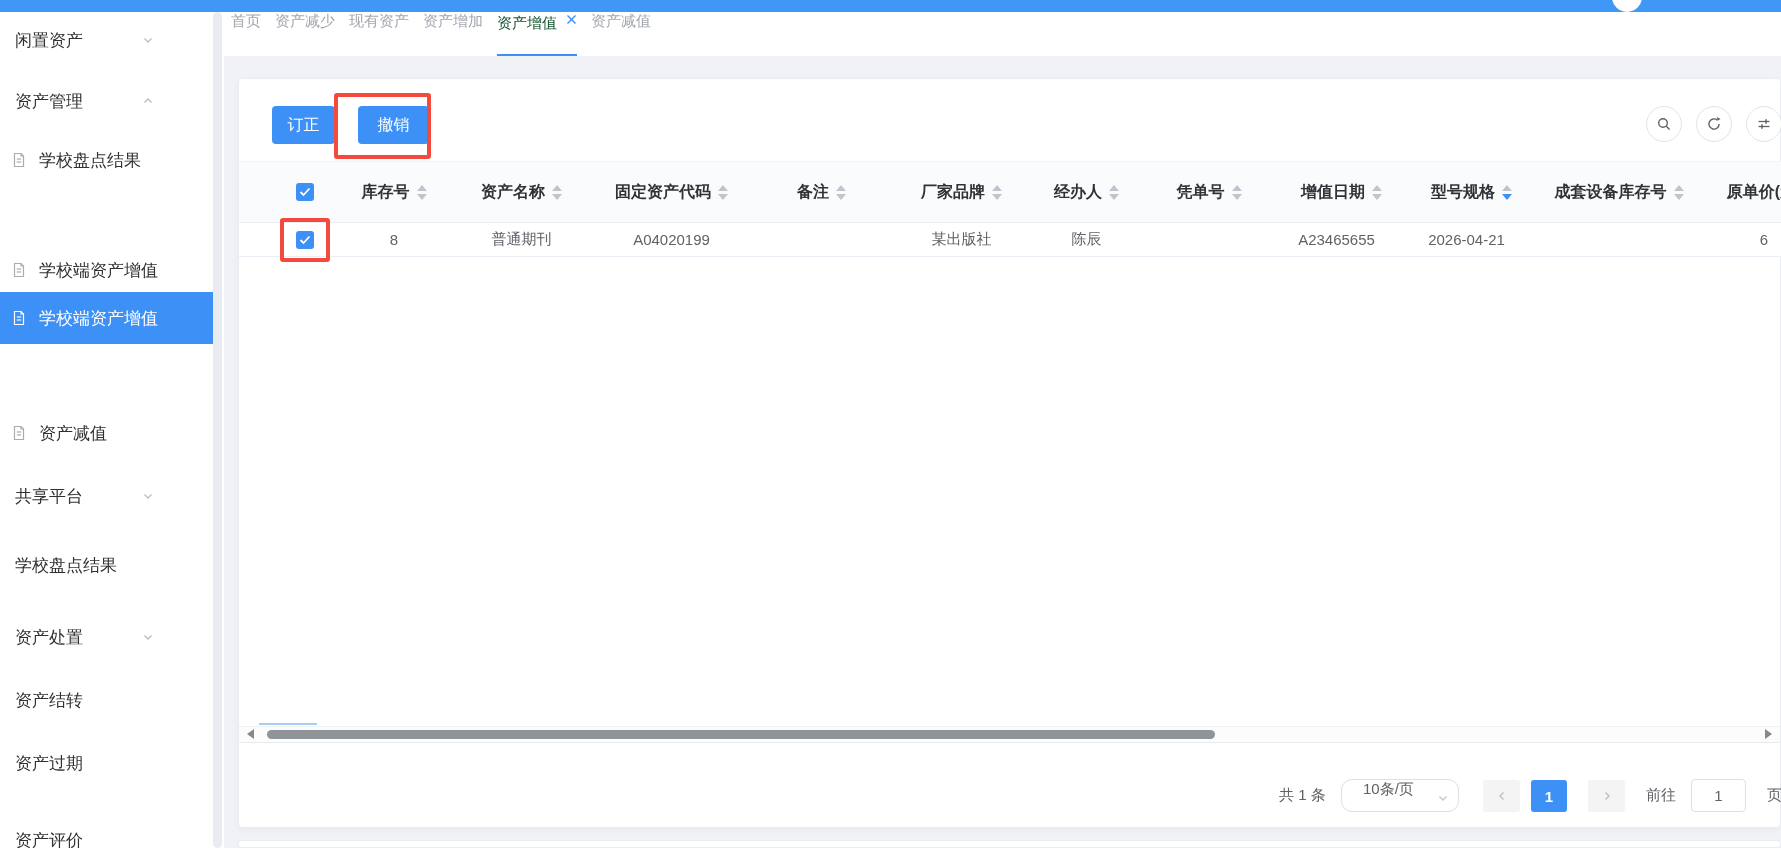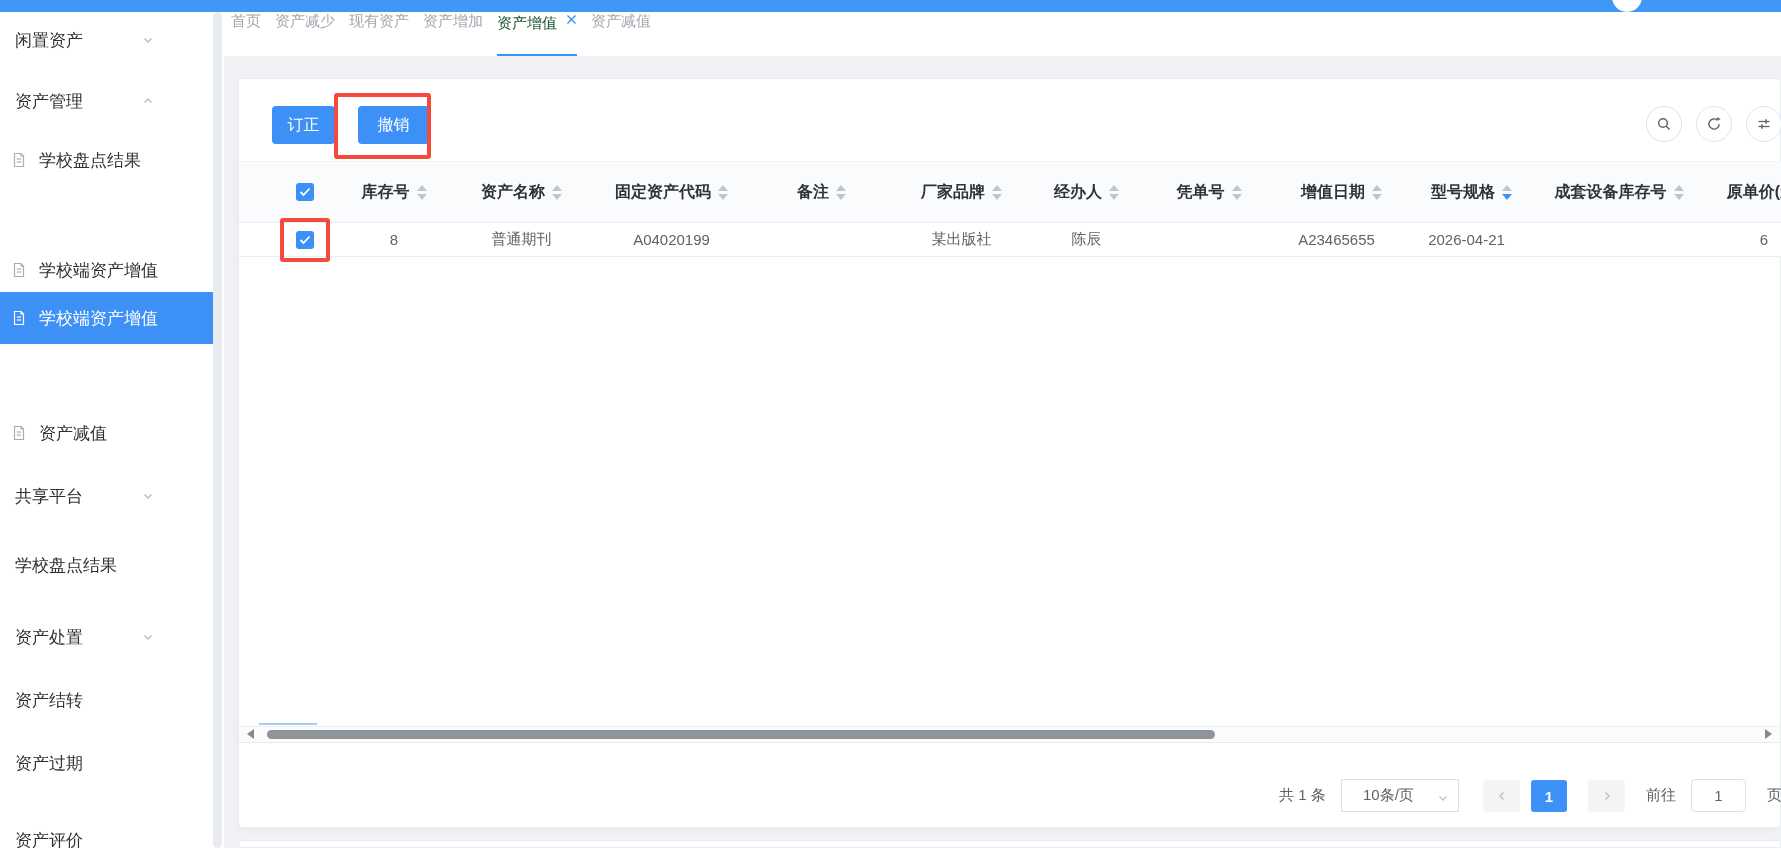"10条/页" .pg-select { align-items: center -> flex-start; border-radius: 0 -> 11px }
